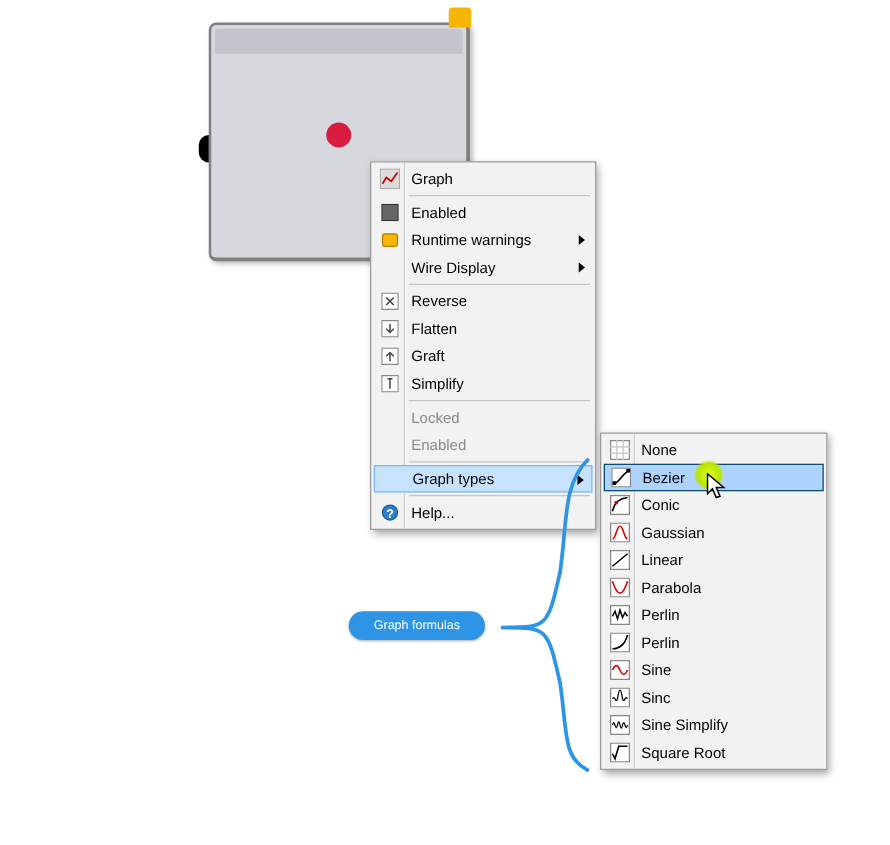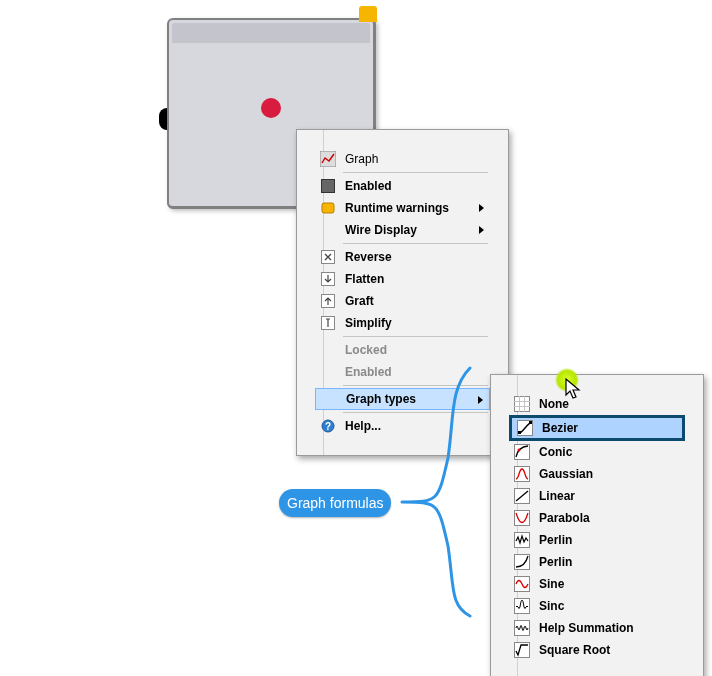"Graph" .menu { padding: 18px -> 2px }
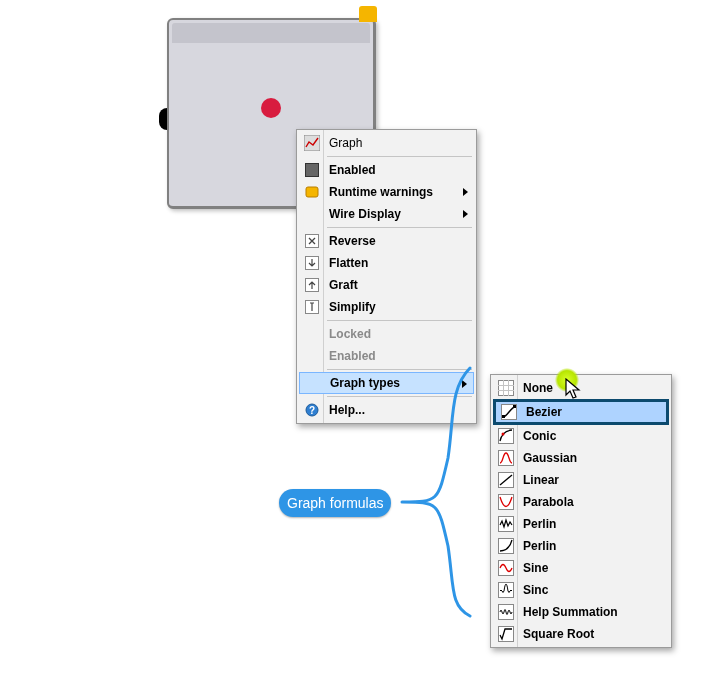"Enabled" .menu-item .label { font-weight: bold -> none }
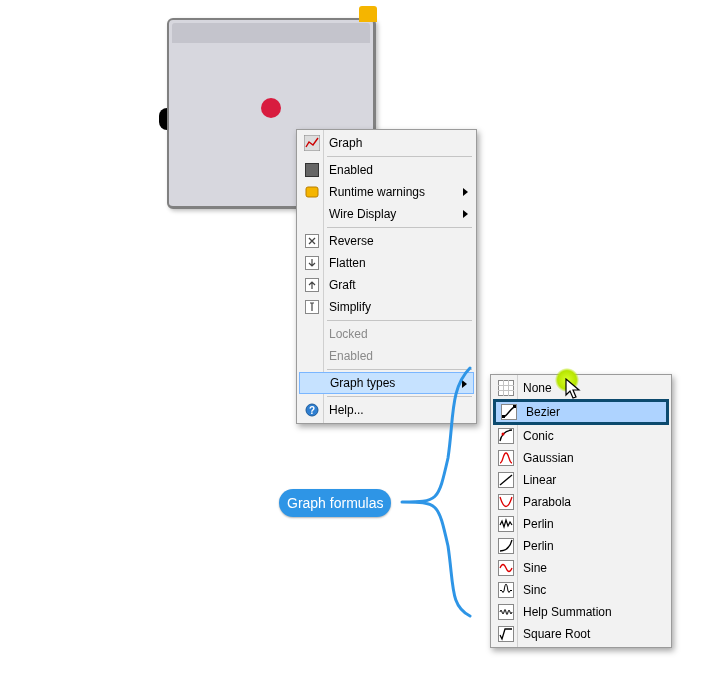"None" .menu.sub { left: 490px -> 480px; margin-top: 28px -> none }
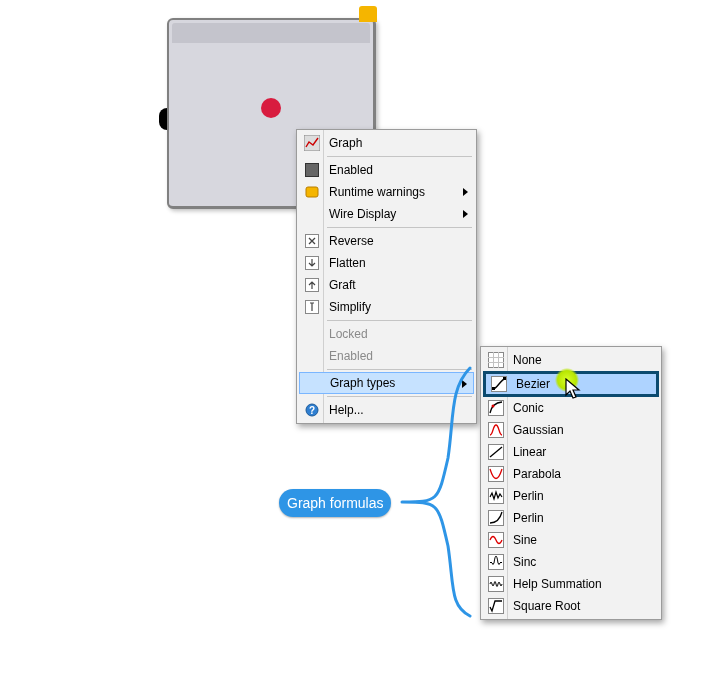"Bezier" .menu-item.highlight-strong { border: 3px solid #0c4a6e -> 1px solid #0c4a6e }
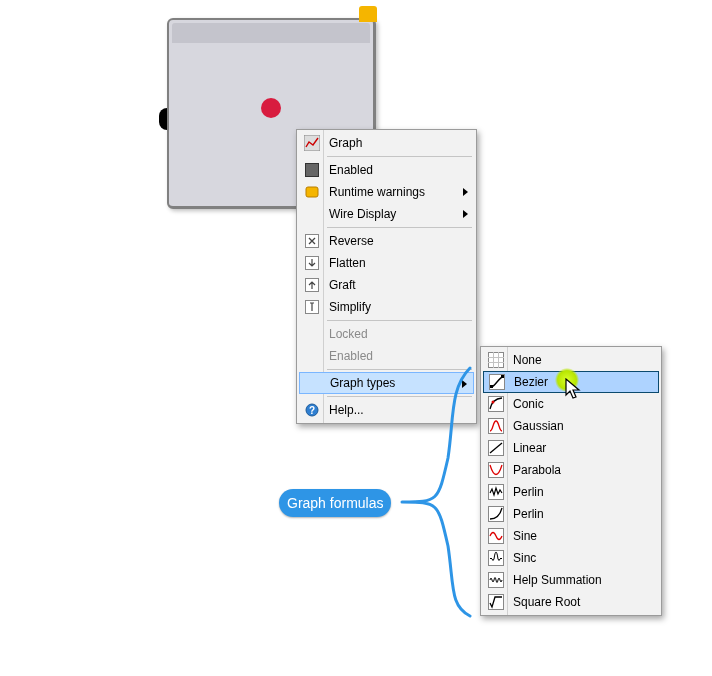"Graph formulas" .callout { font-size: 14px -> 10px; padding: 6px 8px -> 6px 20px }
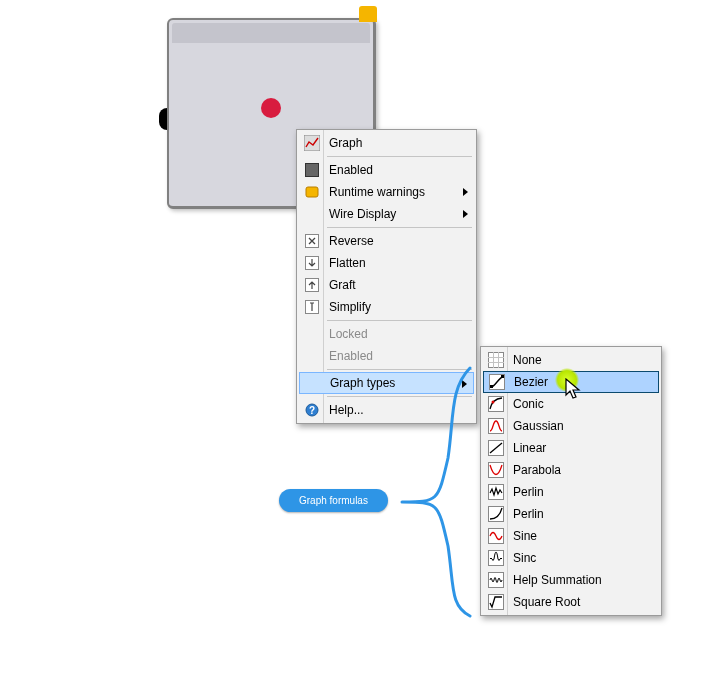"Help Summation" span.label { text: Help Summation -> Sine Simplify }
